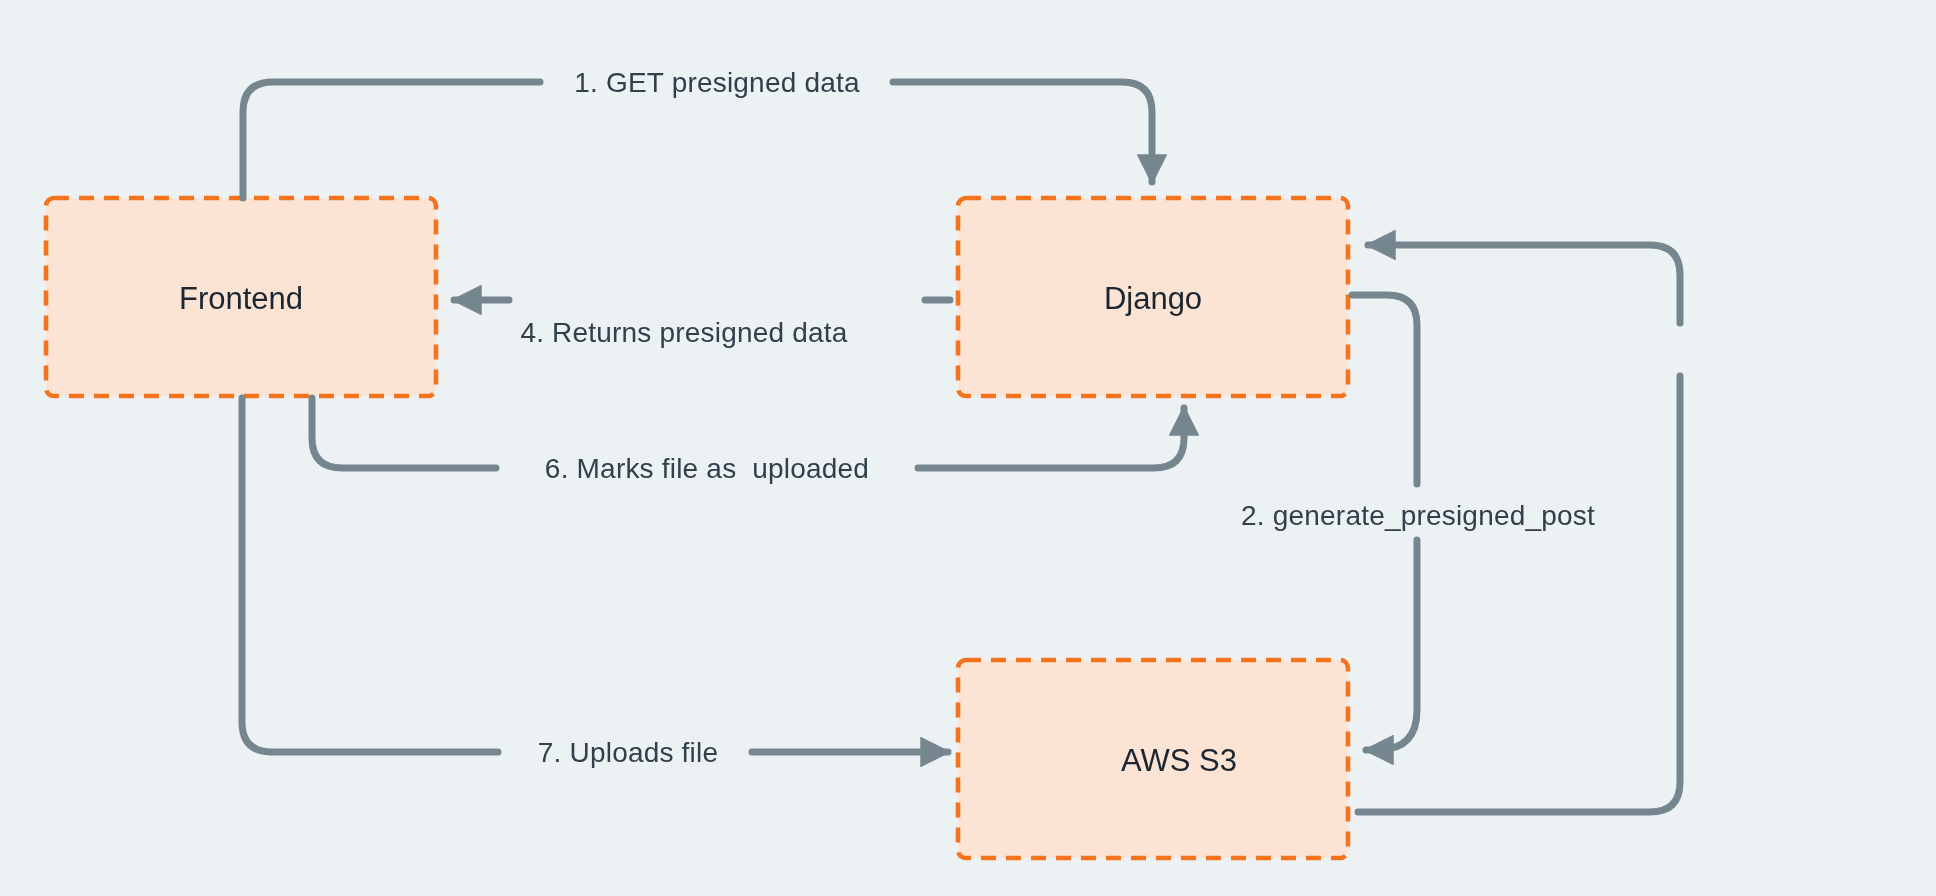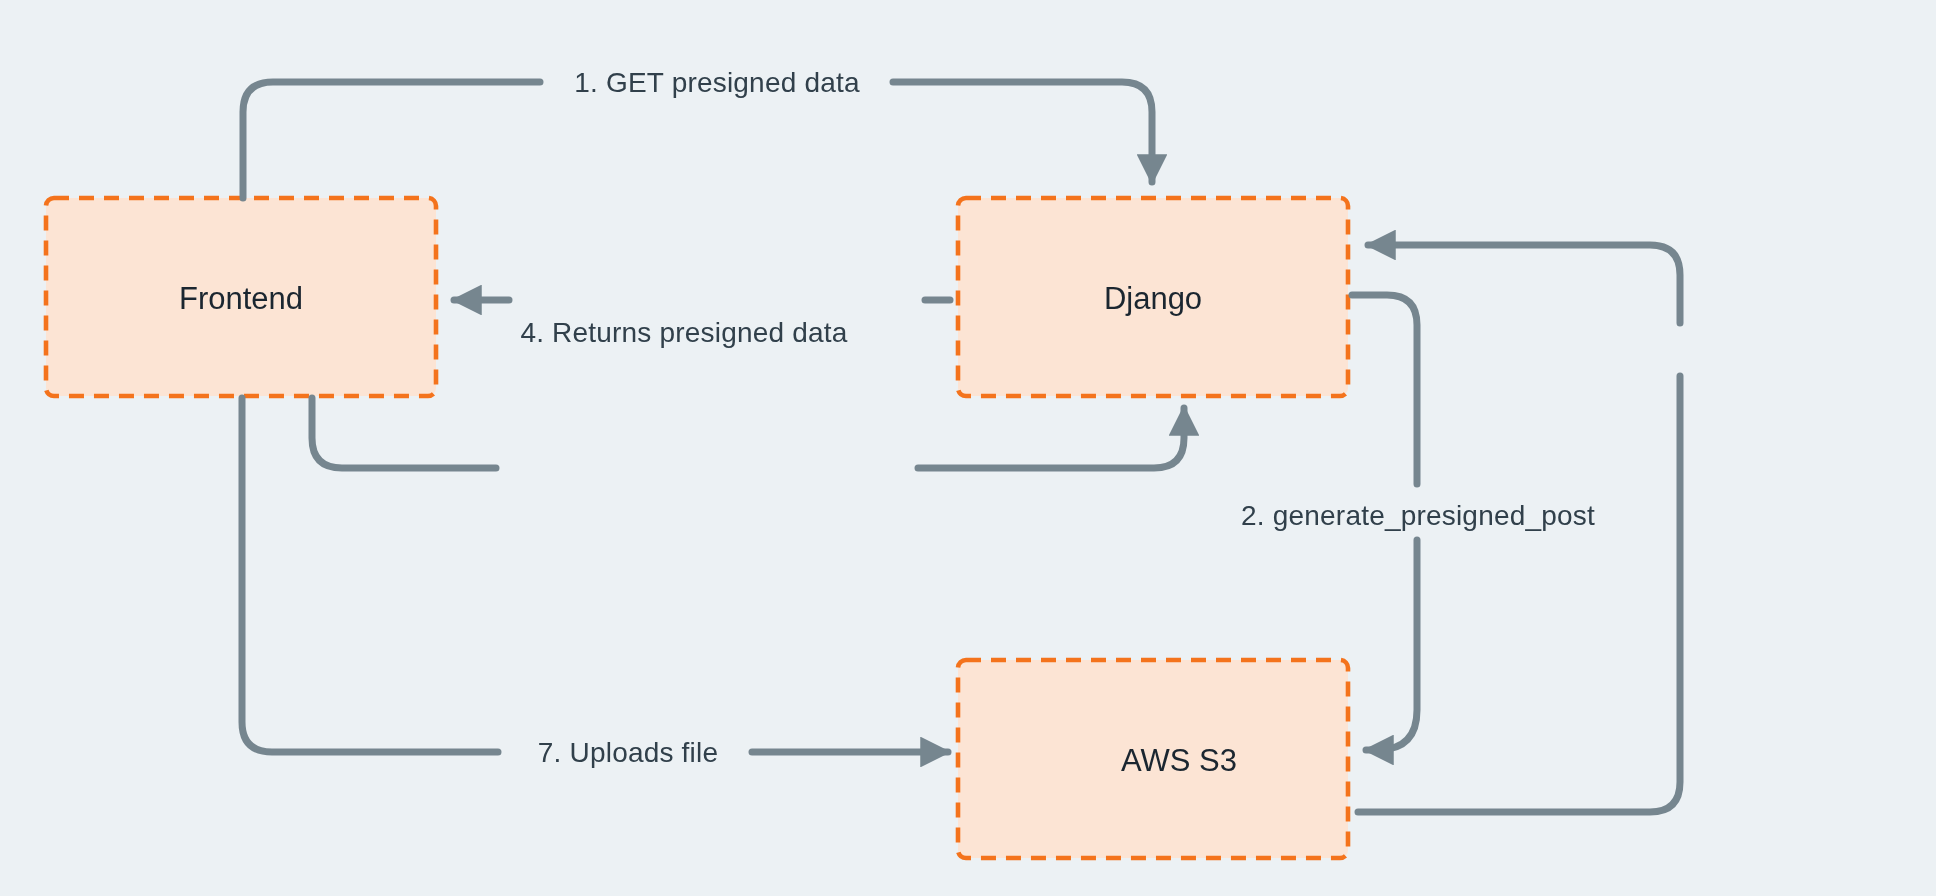"6. Marks file as uploaded" div.edge-label { html: none -> <div>6. Marks file as uploaded</div> }
